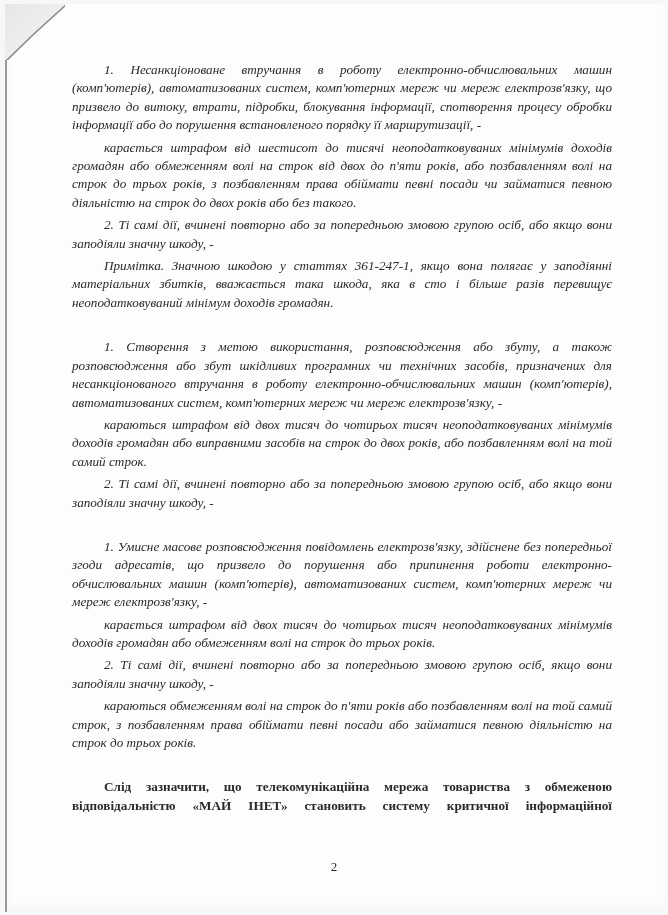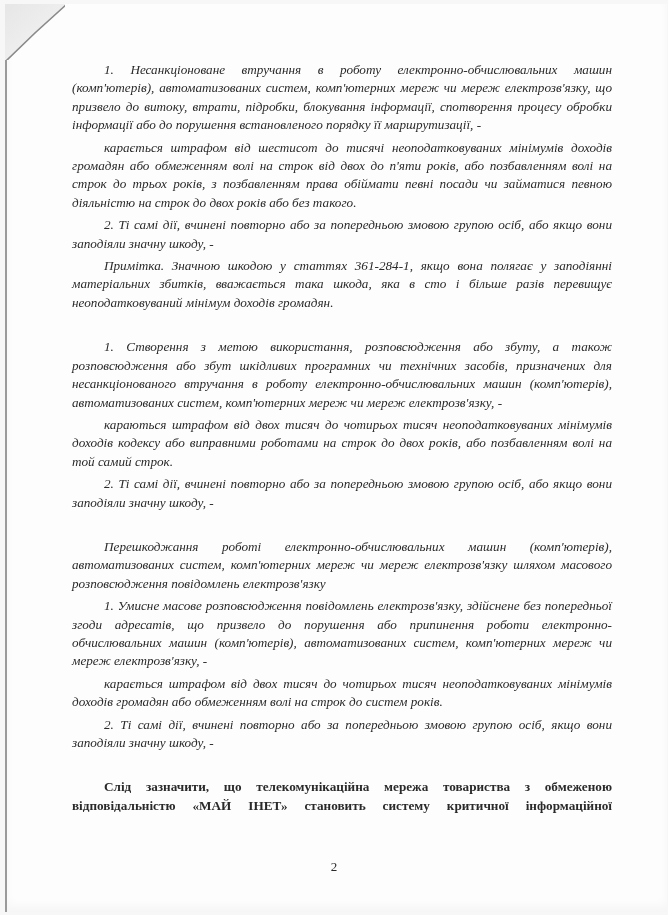"Примітка. Значною шкодою у статтях" p.p { text: 361-284-1 -> 361-247-1 }
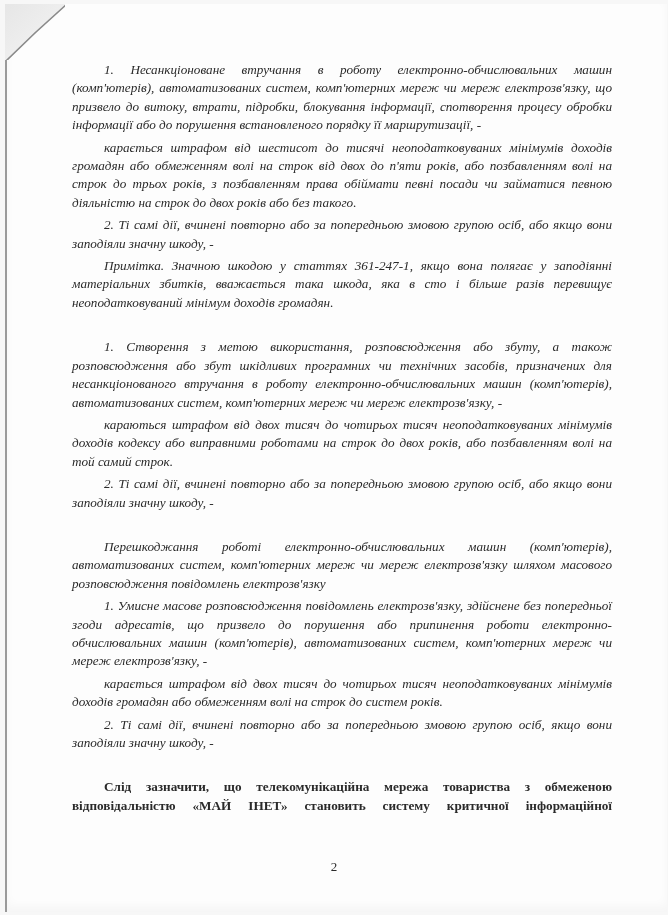"караються штрафом від двох тисяч" p.p { text: кодексу або виправними роботами -> громадян або виправними засобів }
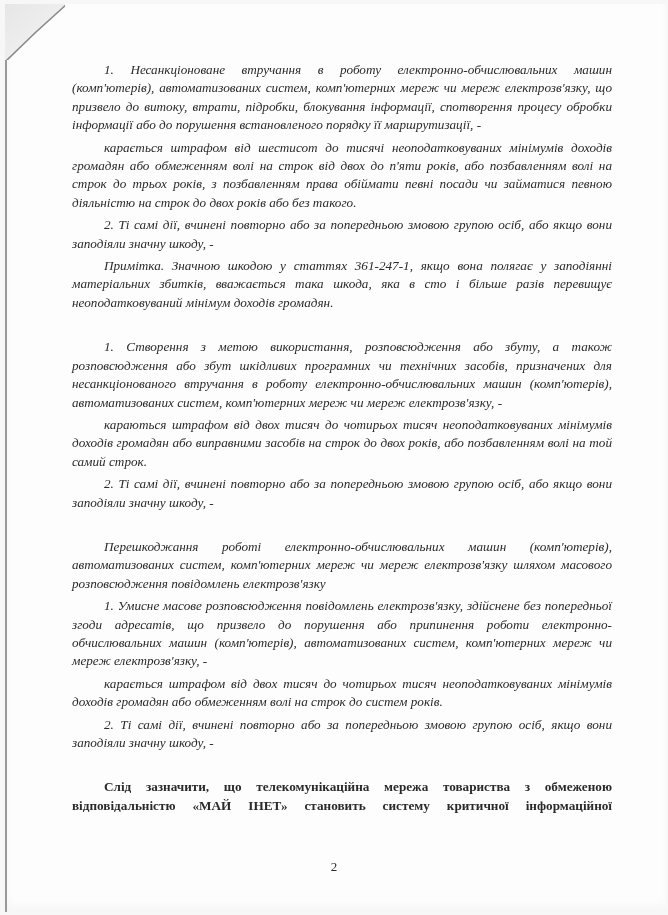"Перешкоджання роботі" p.p { html: <p>Перешкоджання роботі електронно-обчислювальних машин (комп'ютерів), автоматизованих систем, комп'ютерних мереж чи мереж електрозв'язку шляхом масового розповсюдження повідомлень електрозв'язку</p> -> none }
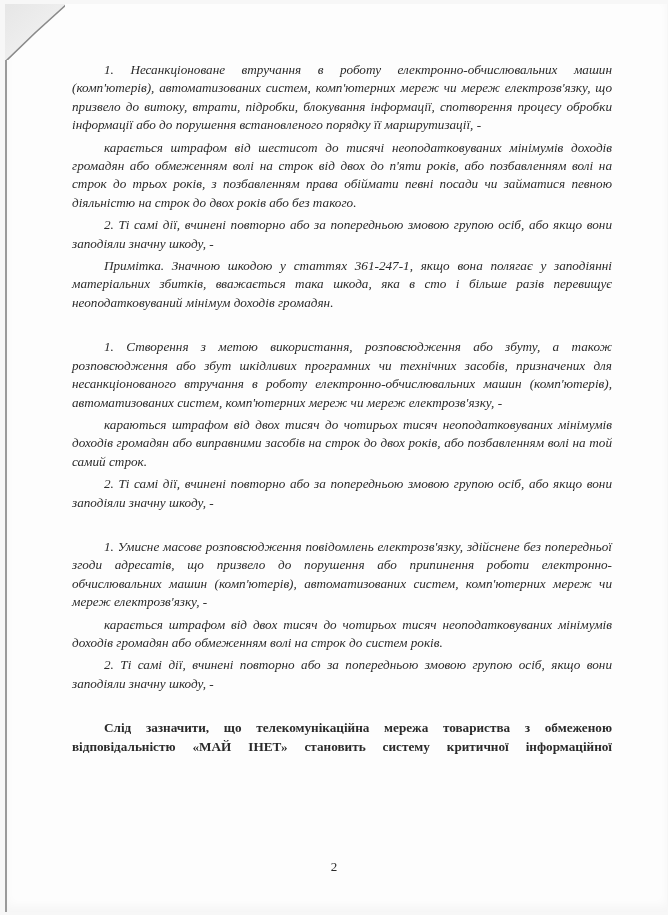"карається штрафом від двох тисяч" p.p { text: систем -> трьох }
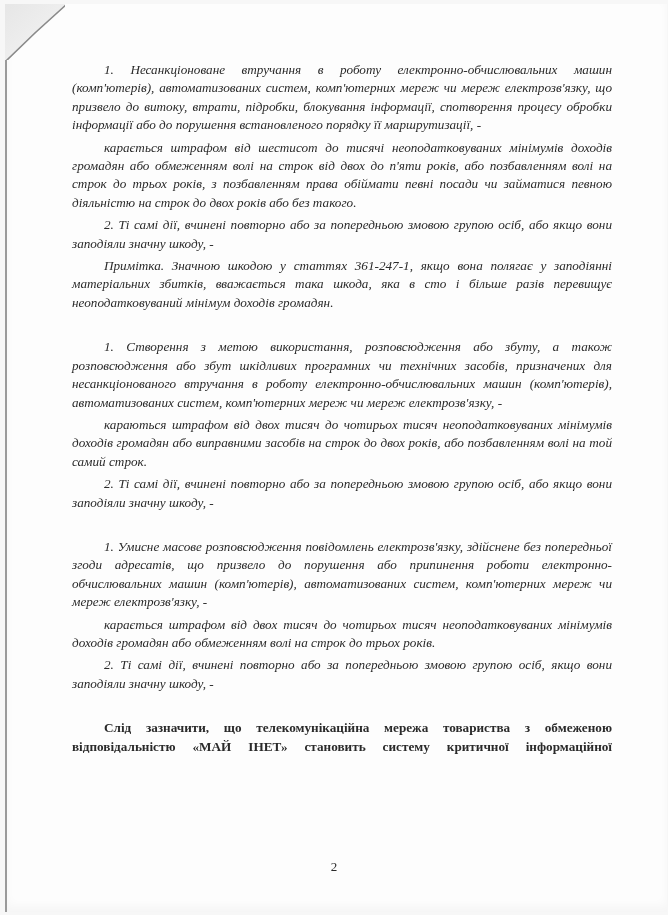"караються обмеженням волі на строк" p.p { html: none -> <p>караються обмеженням волі на строк до п'яти років або позбавленням волі на той самий строк, з позбавленням права обіймати певні посади або займатися певною діяльністю на строк до трьох років.</p> }
